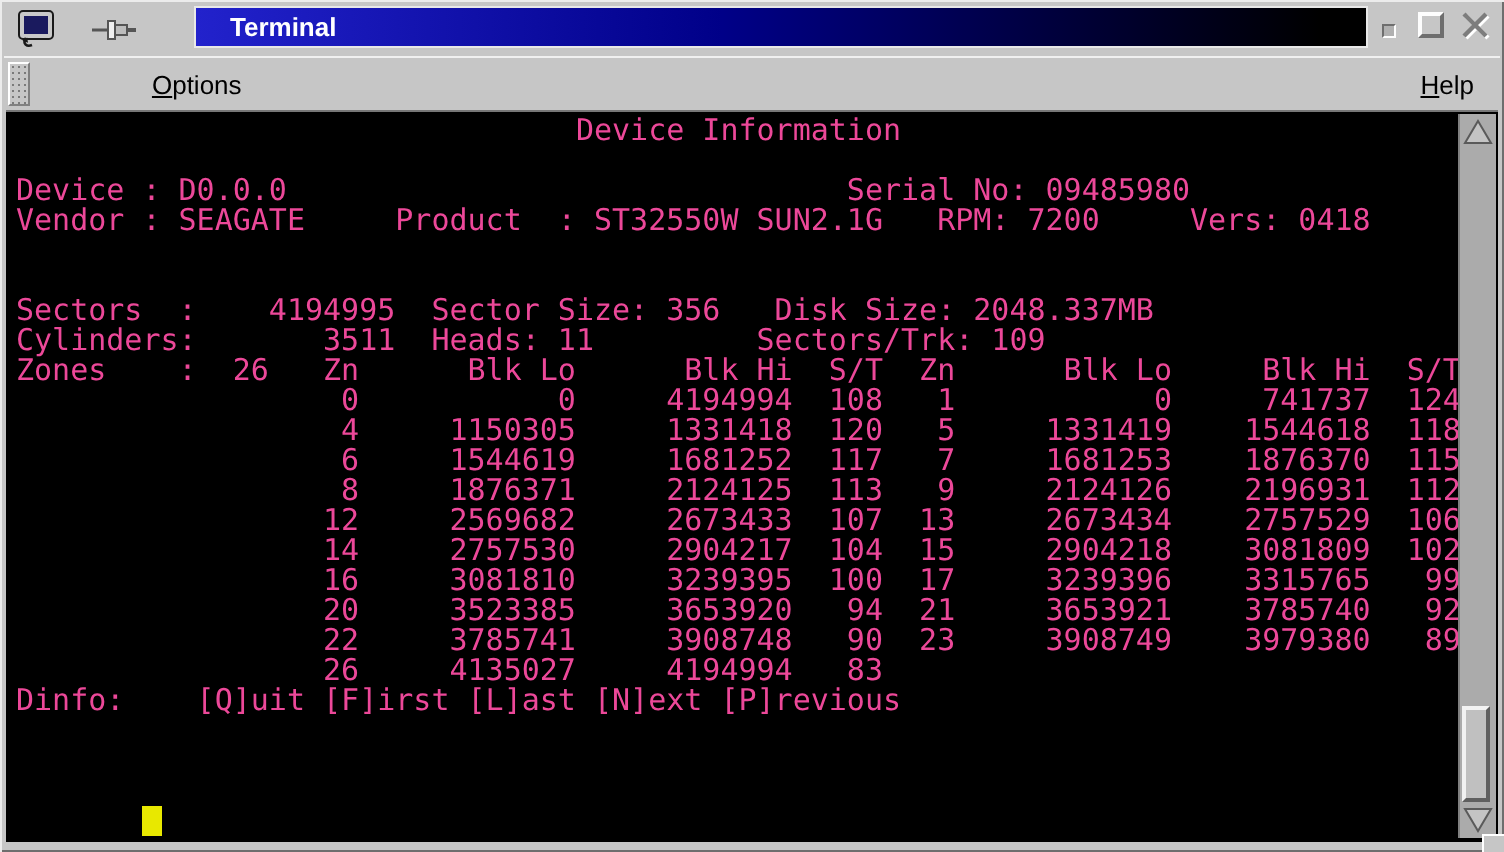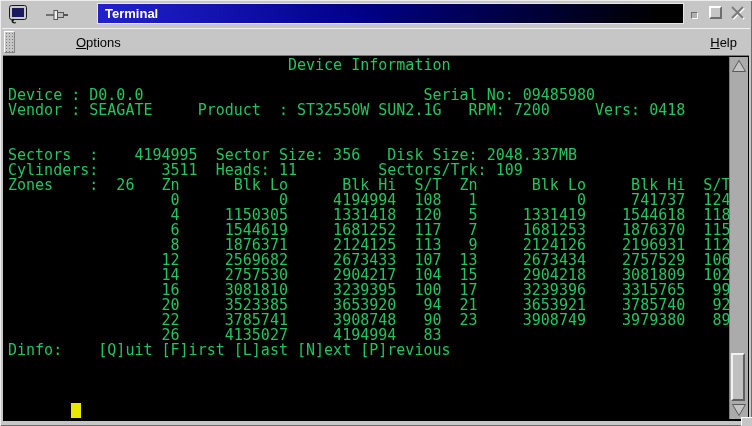"Terminal" .title-text { margin-left: none -> 10px }
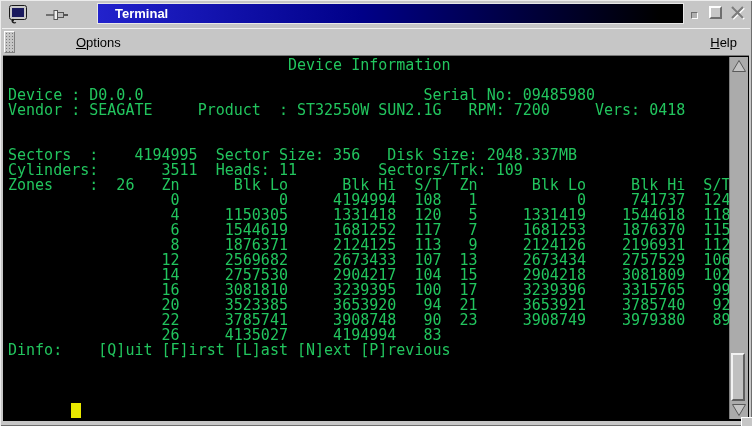"Device Information" .term-line { color: #22c55e -> #ec4899 }
